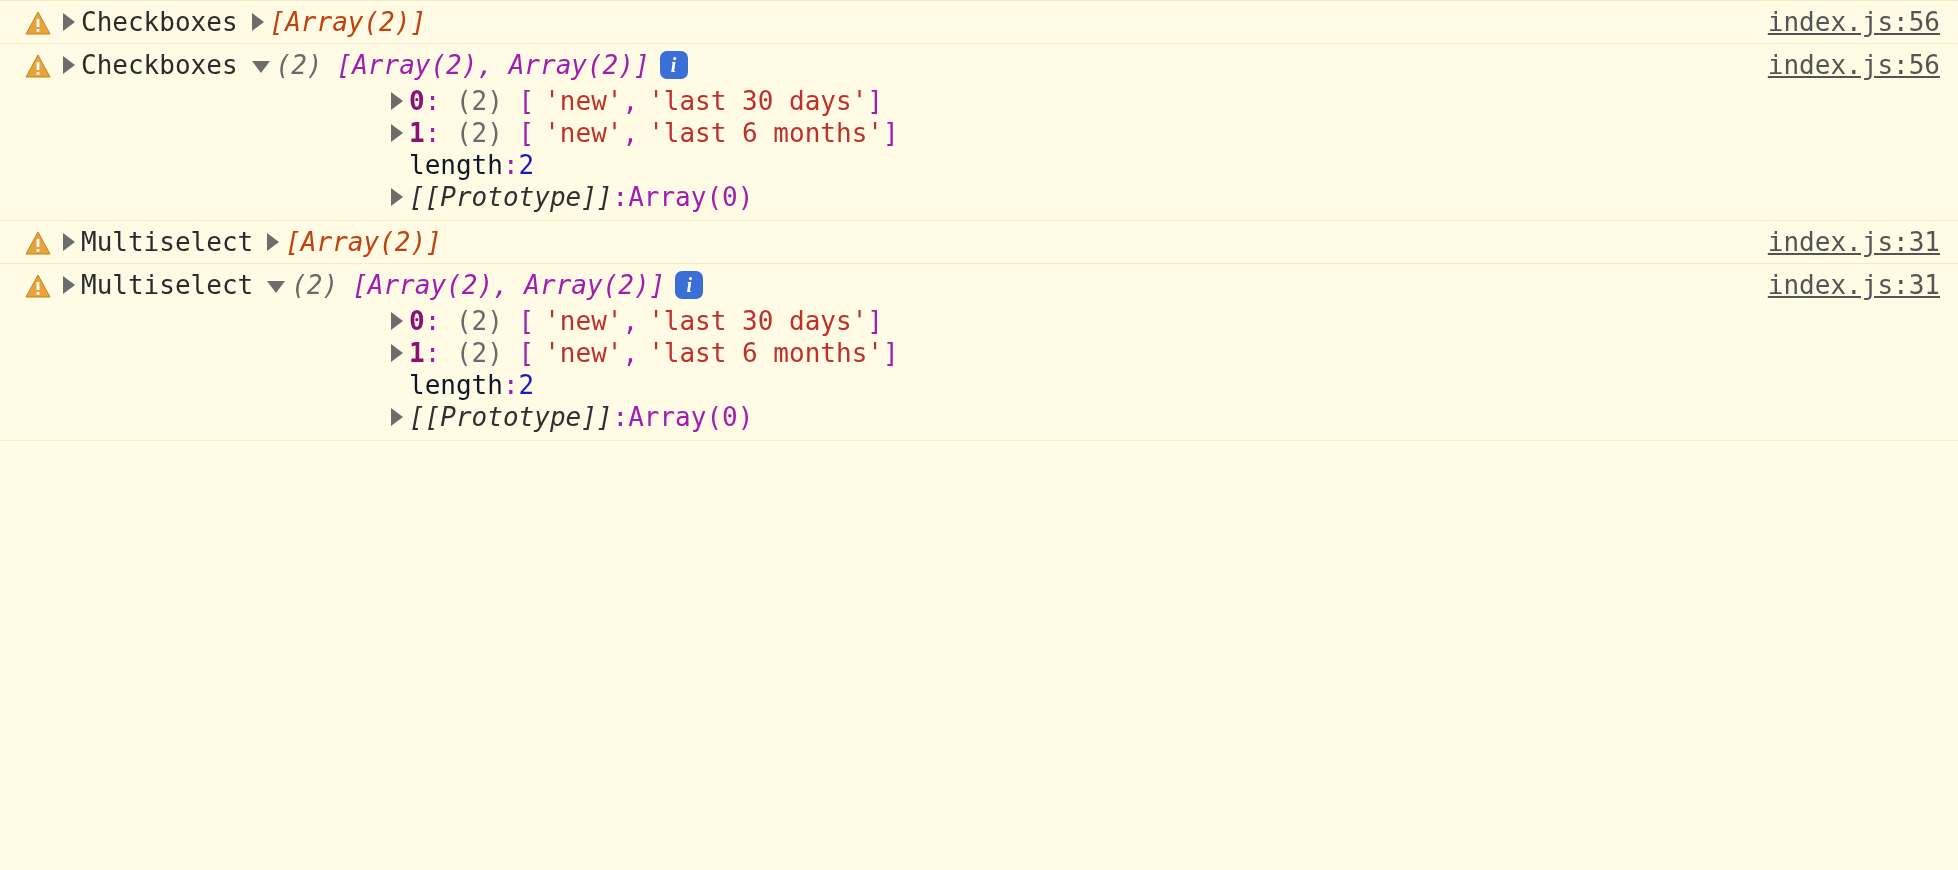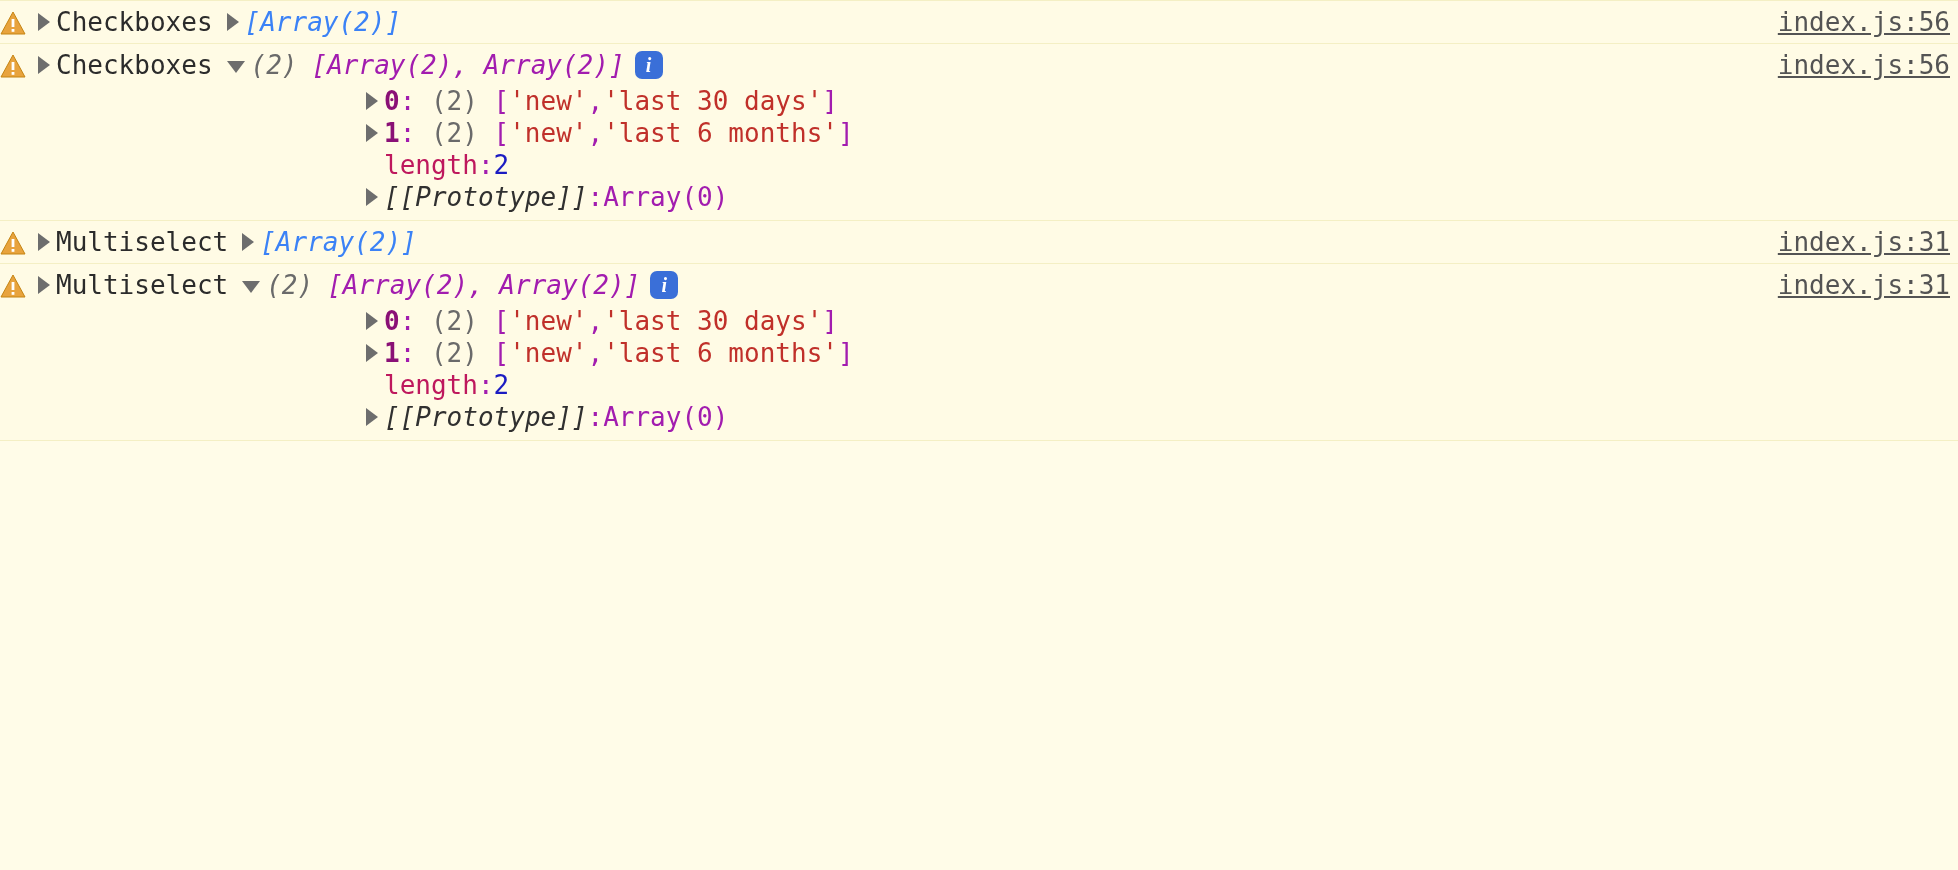"Checkboxes" .row { padding: 6px 14px 6px 0 -> 6px 14px 6px 25px }
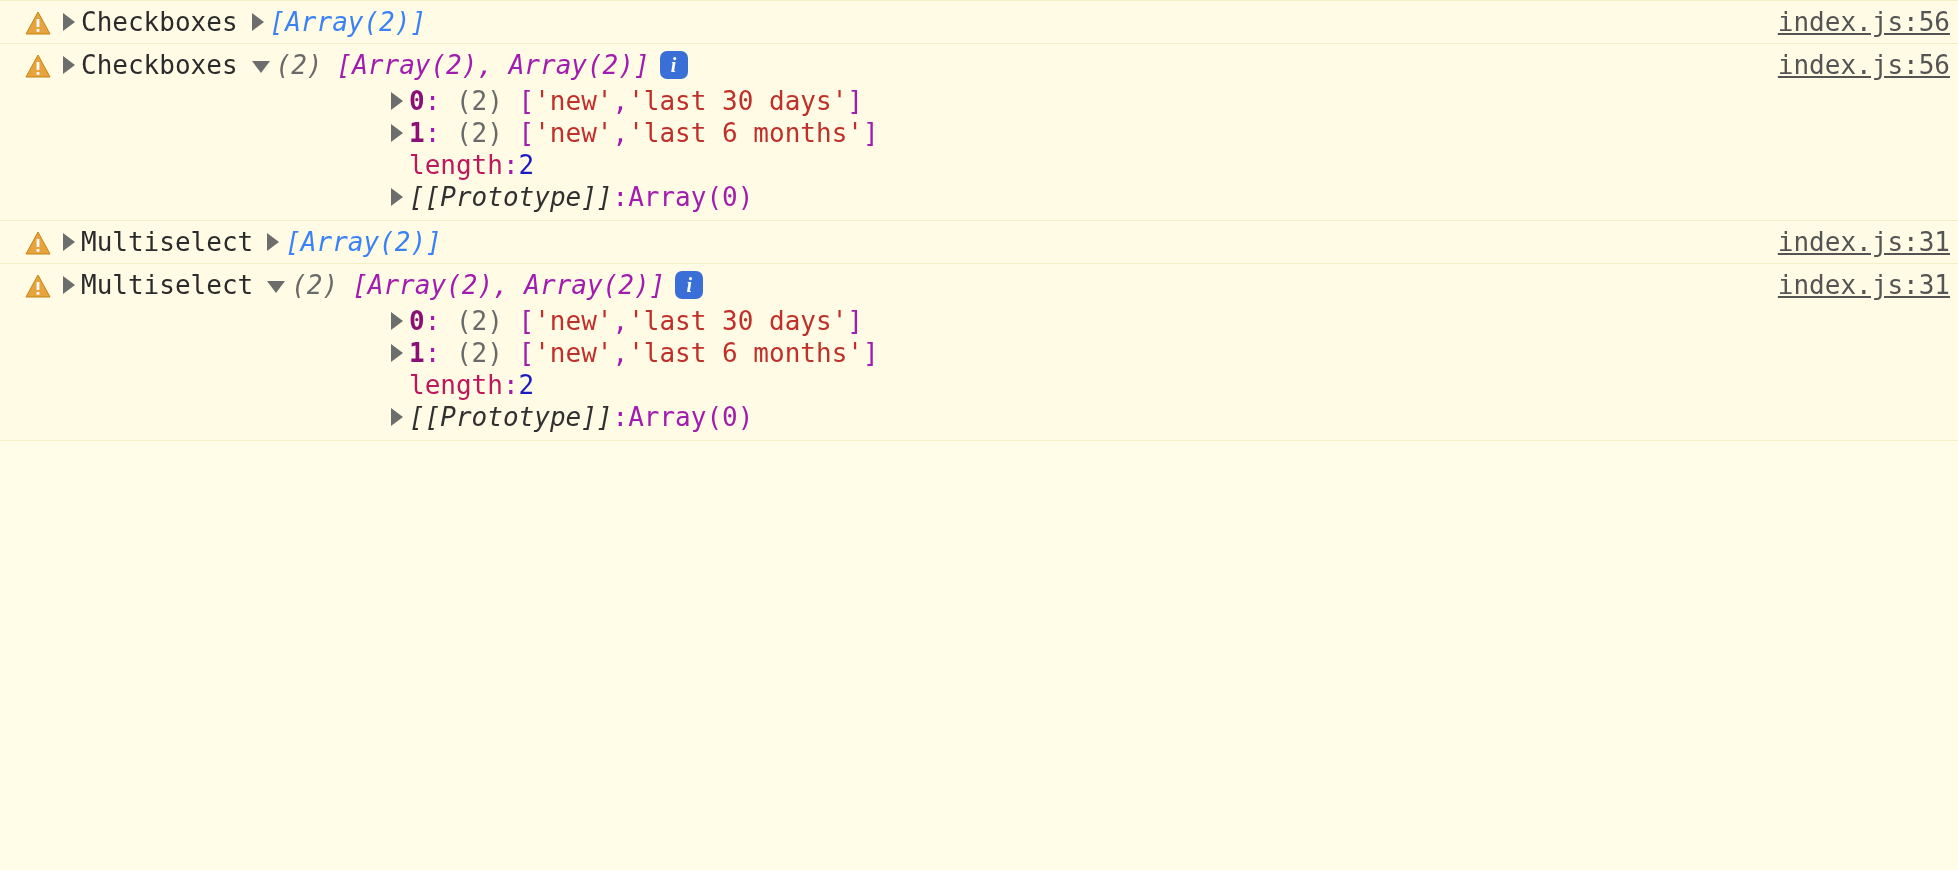"[Array(2)]" .ital { color: #3b82f6 -> #c2410c }
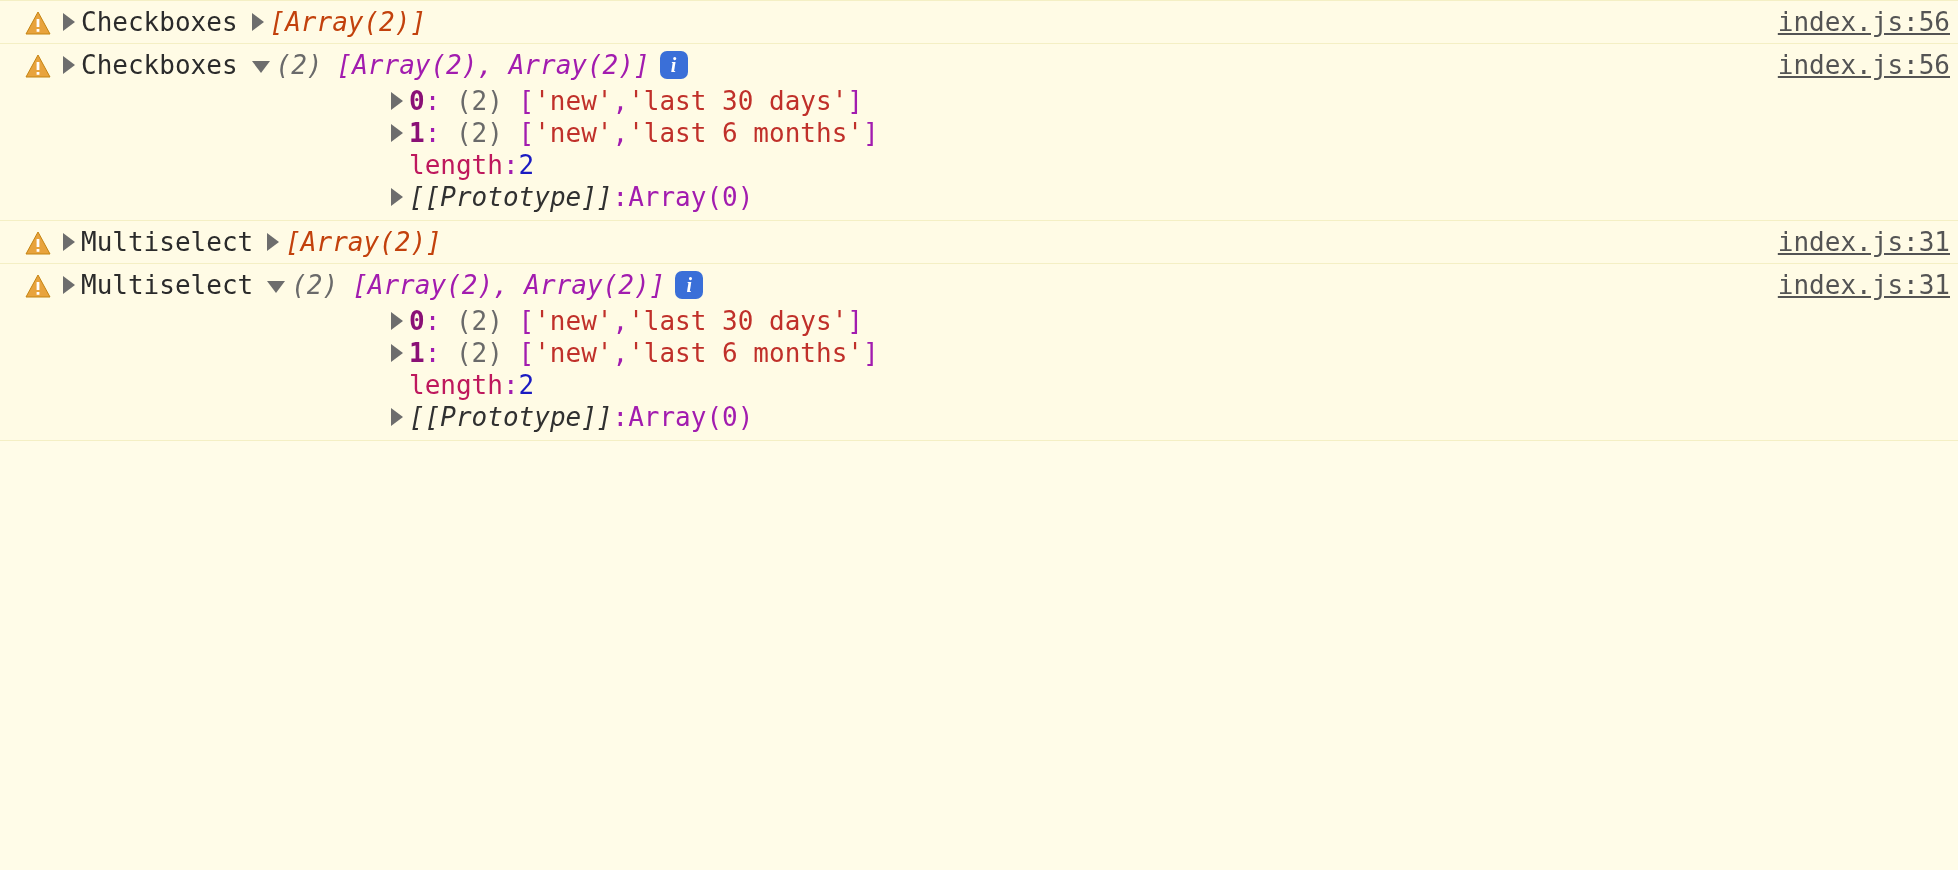"index.js:56" .src { right: 8px -> 18px }
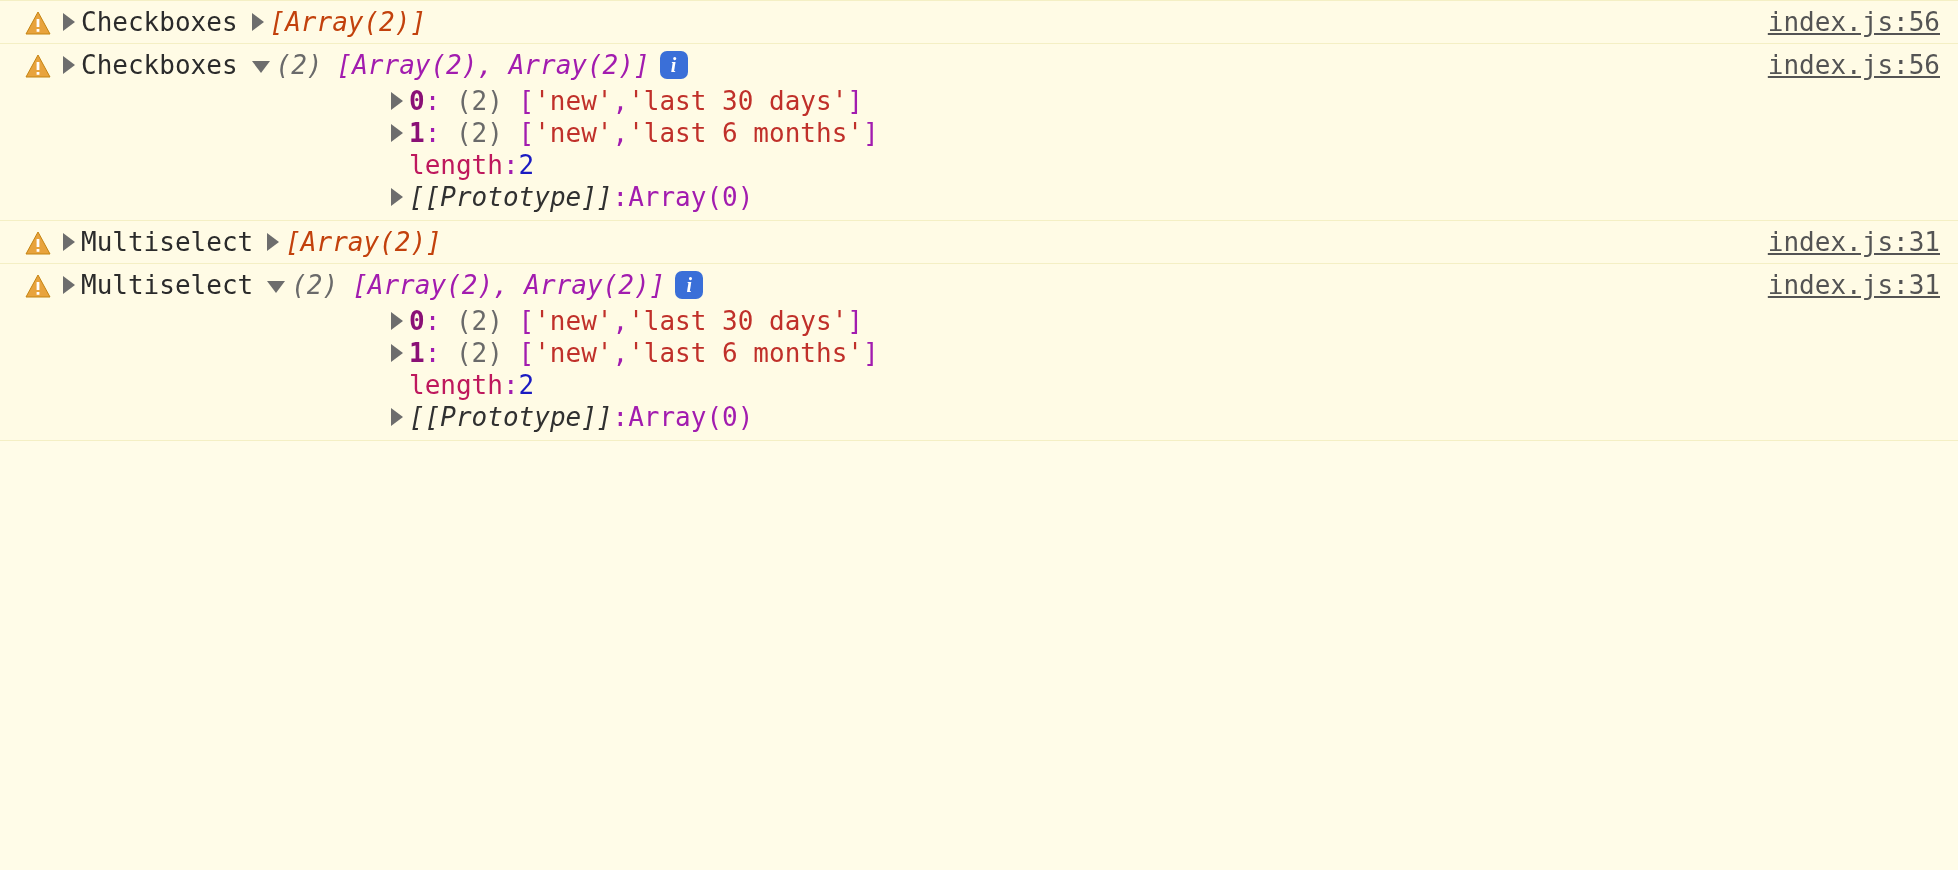"'new'" .str { margin-left: none -> 10px }
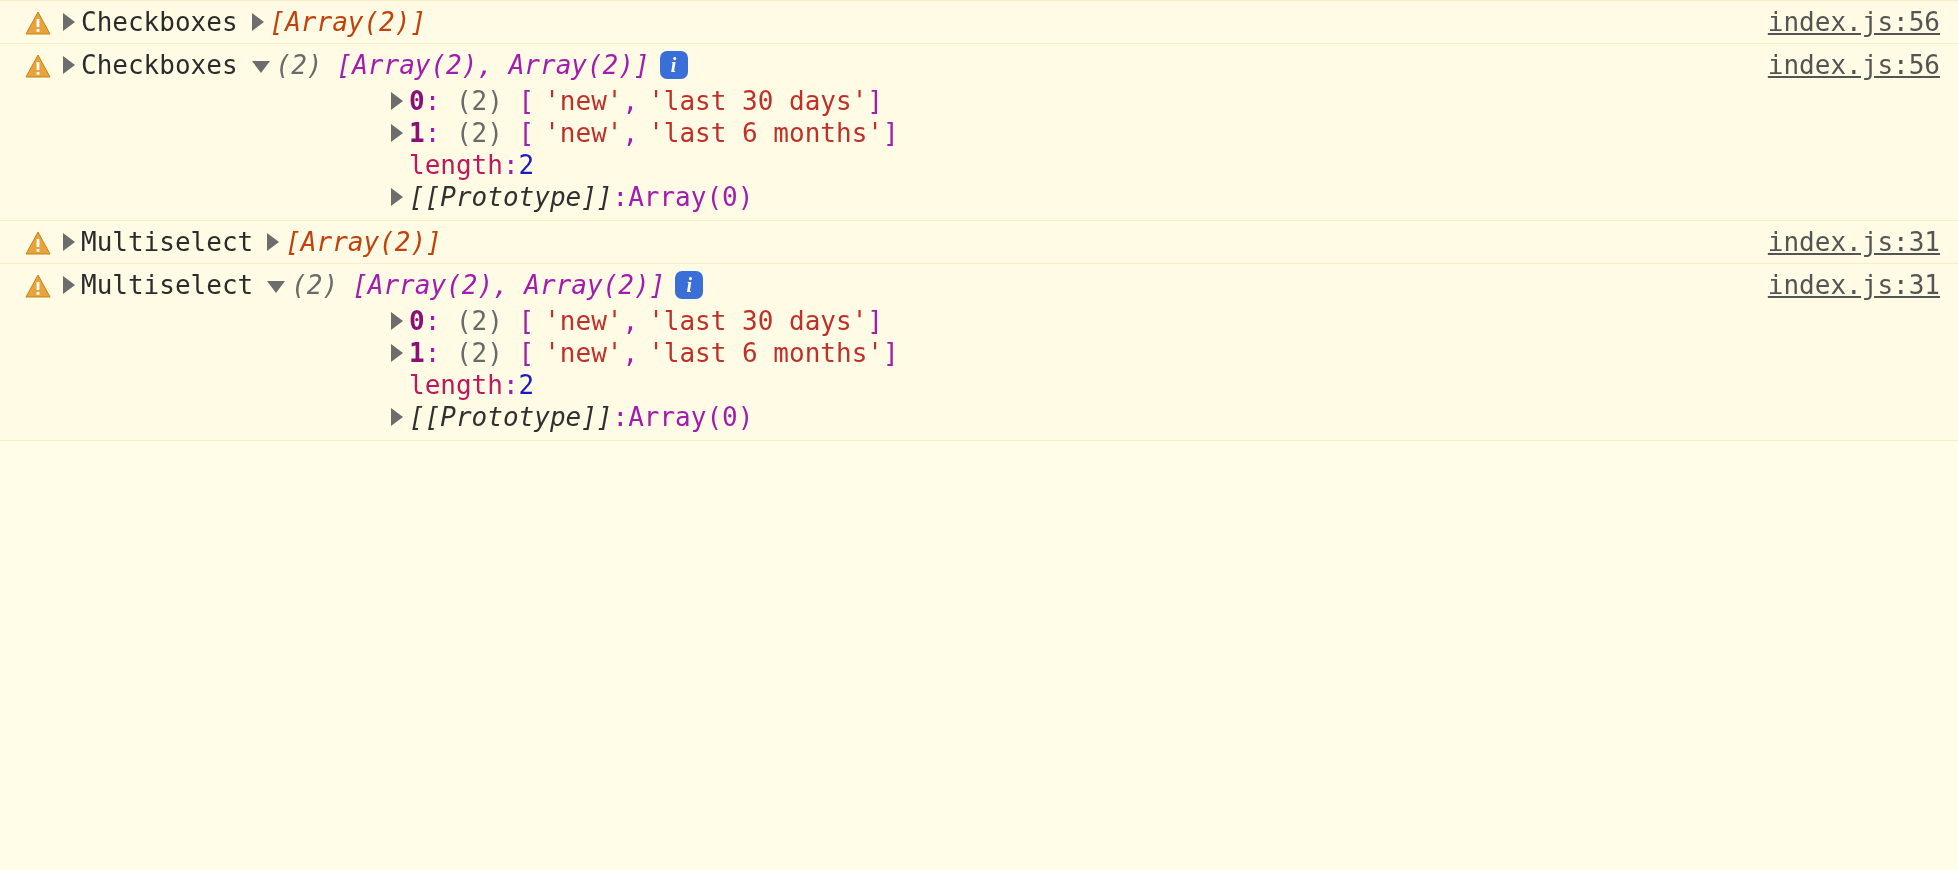"length" .len-key { color: #be185d -> #0f172a }
